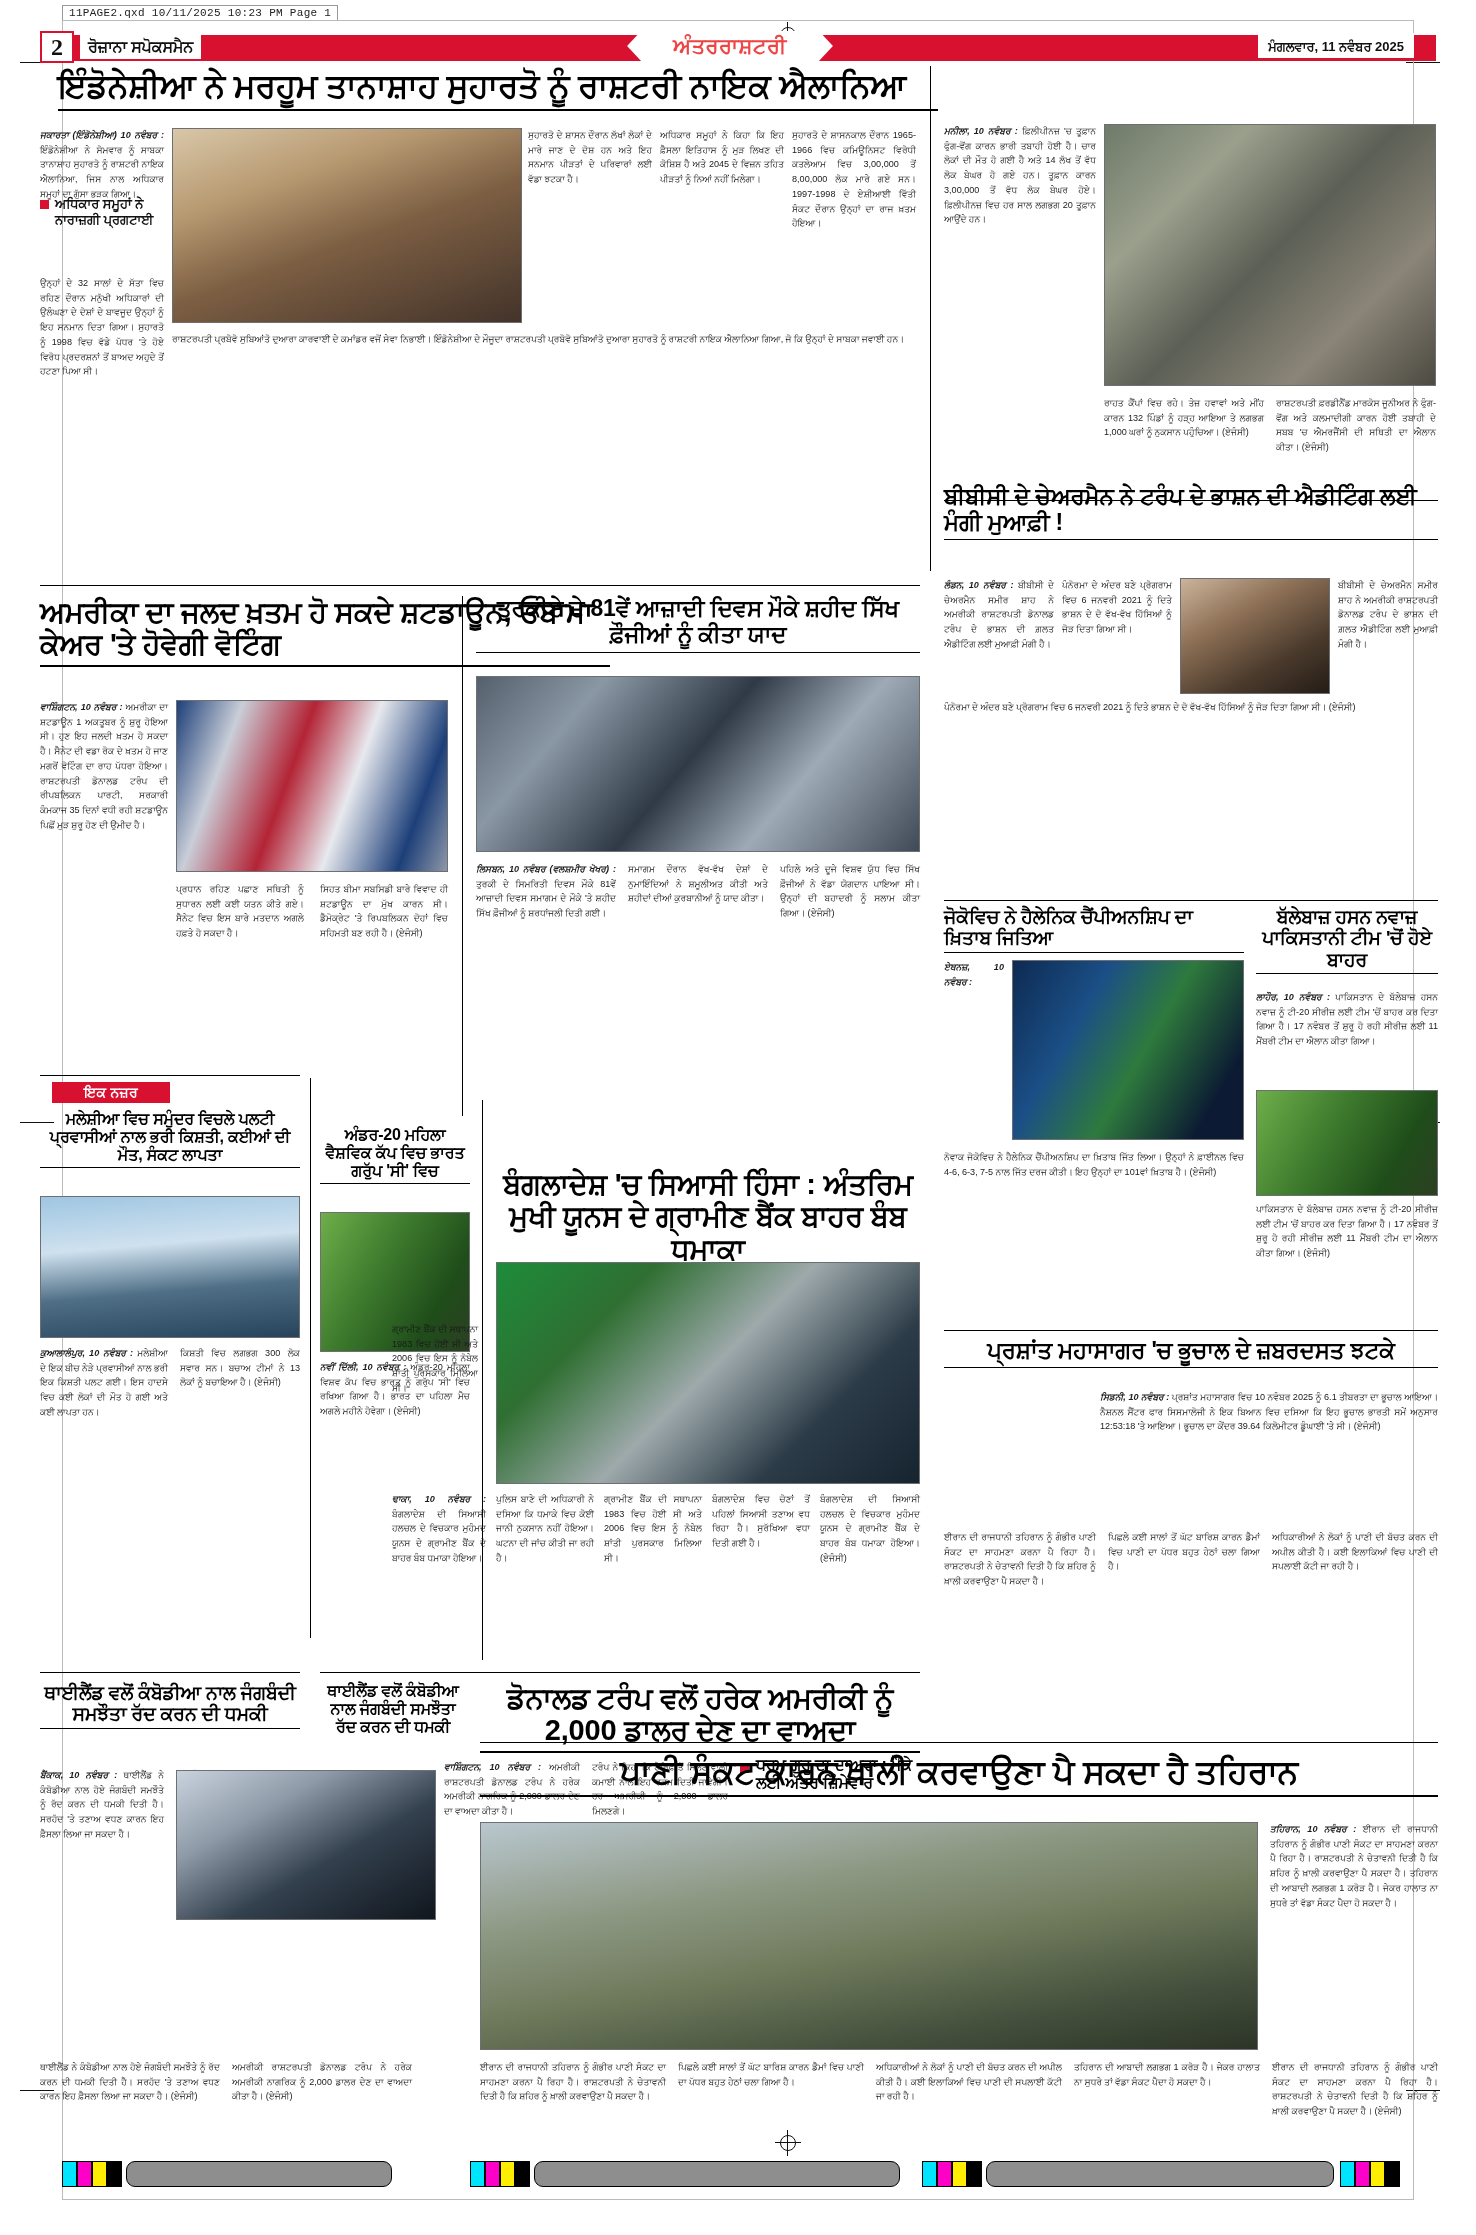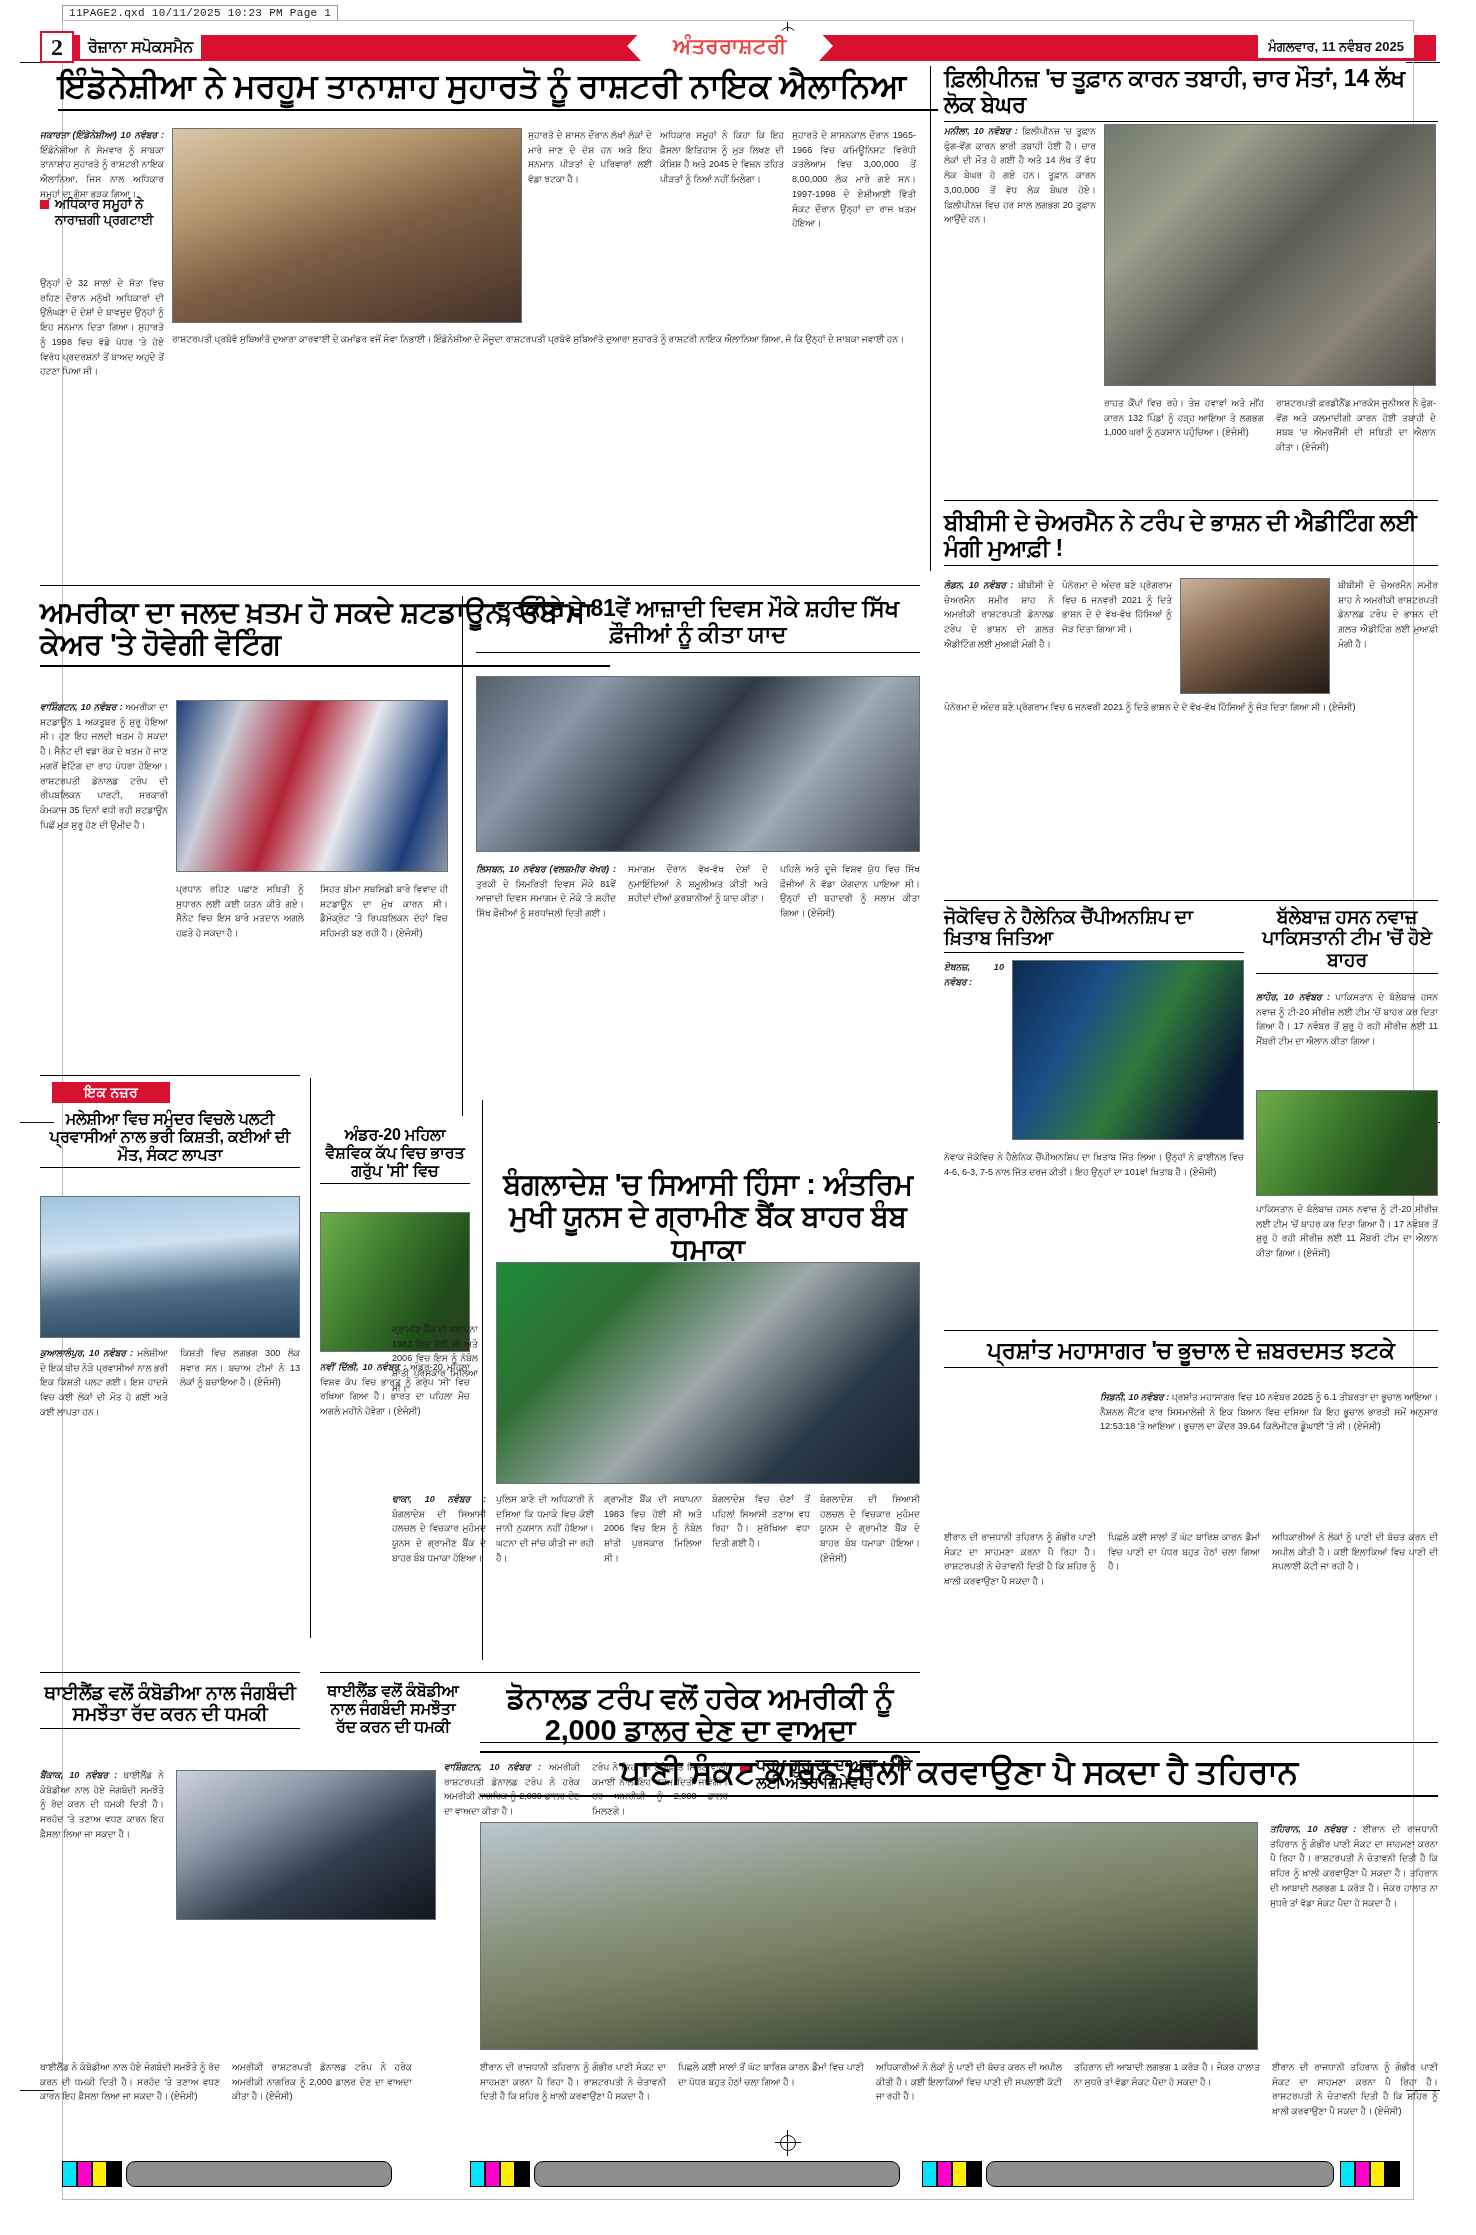"ਫ਼ਿਲੀਪੀਨਜ਼ 'ਚ ਤੂਫ਼ਾਨ ਕਾਰਨ ਤਬਾਹੀ," div { html: <div> <div>ਫ਼ਿਲੀਪੀਨਜ਼ 'ਚ ਤੂਫ਼ਾਨ ਕਾਰਨ ਤਬਾਹੀ, ਚਾਰ ਮੌਤਾਂ, 14 ਲੱਖ ਲੋਕ ਬੇਘਰ</div> <div></div> </div> -> none }
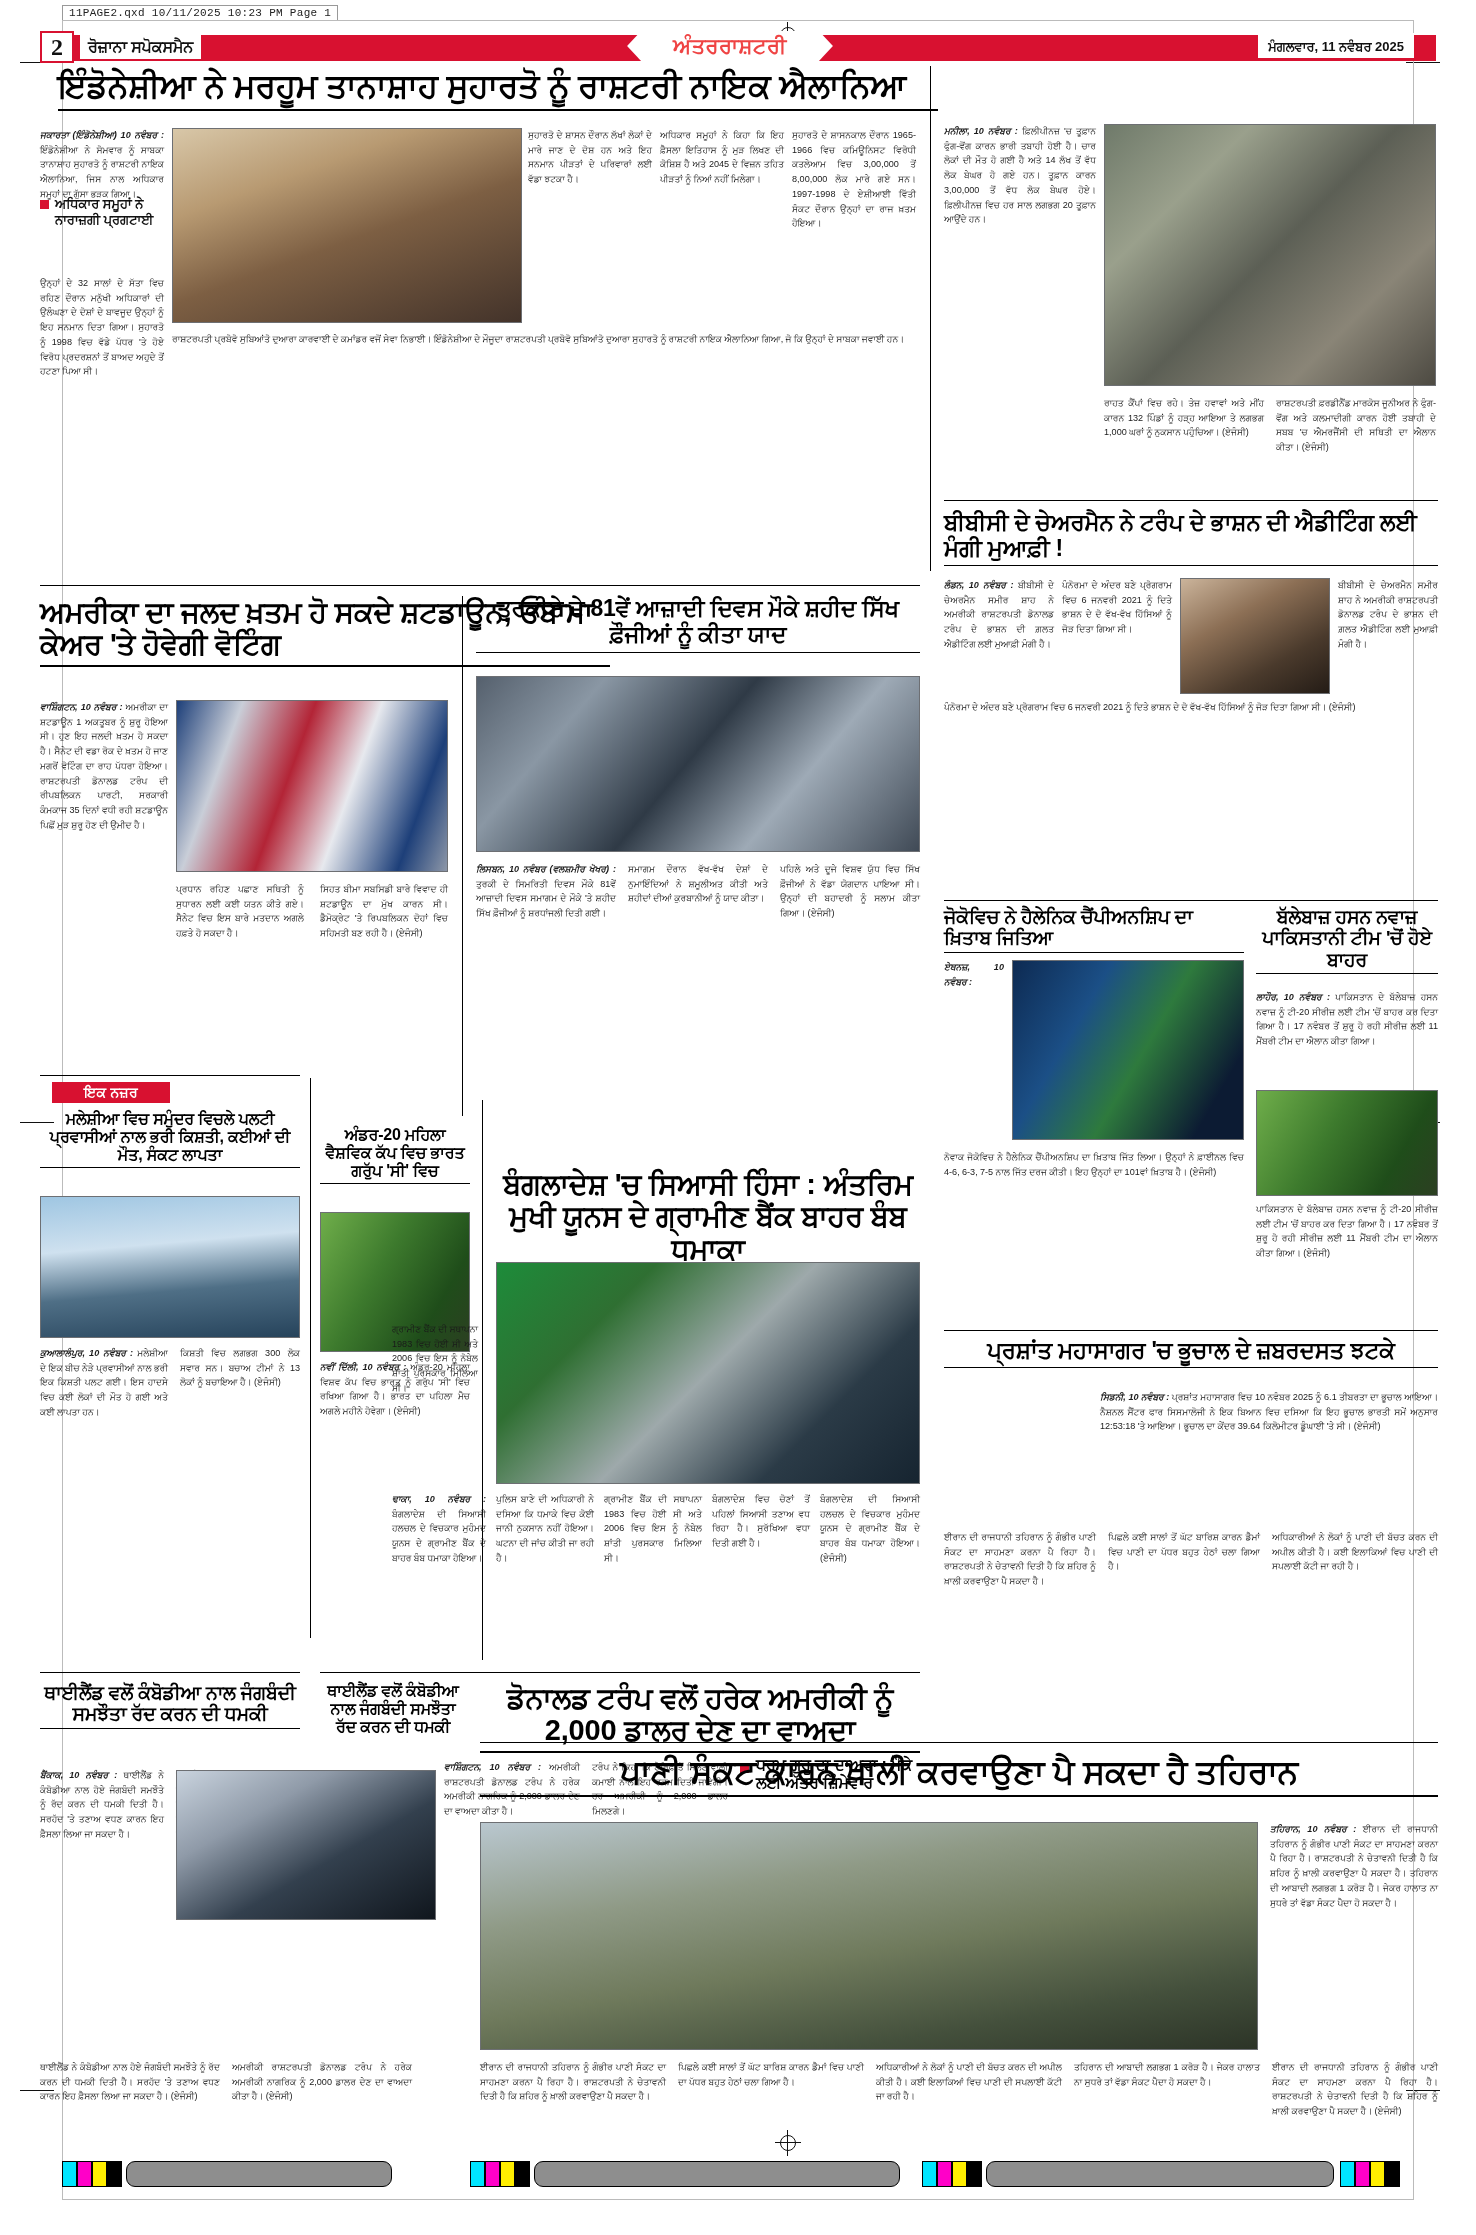"ਬੀਬੀਸੀ ਦੇ ਚੇਅਰਮੈਨ ਨੇ ਟਰੰਪ" div { top: 510px -> 484px }
